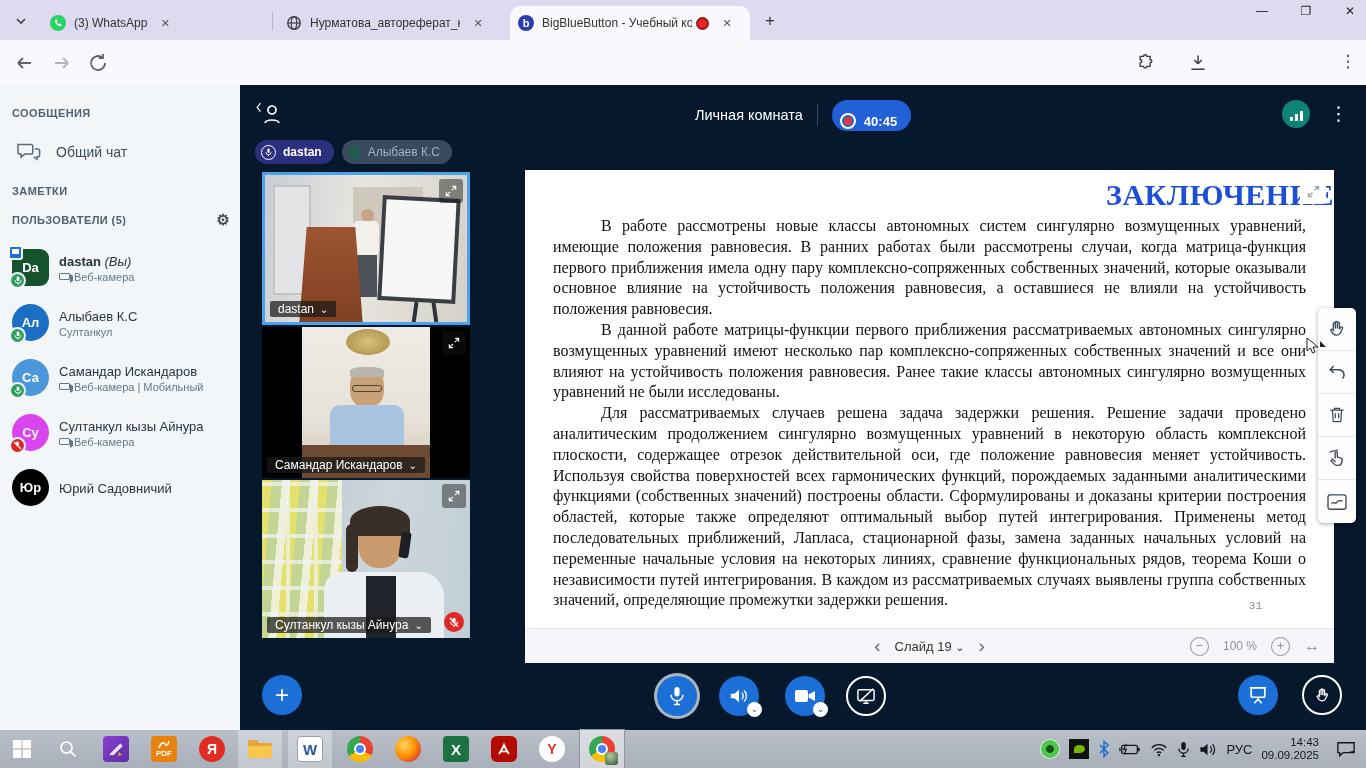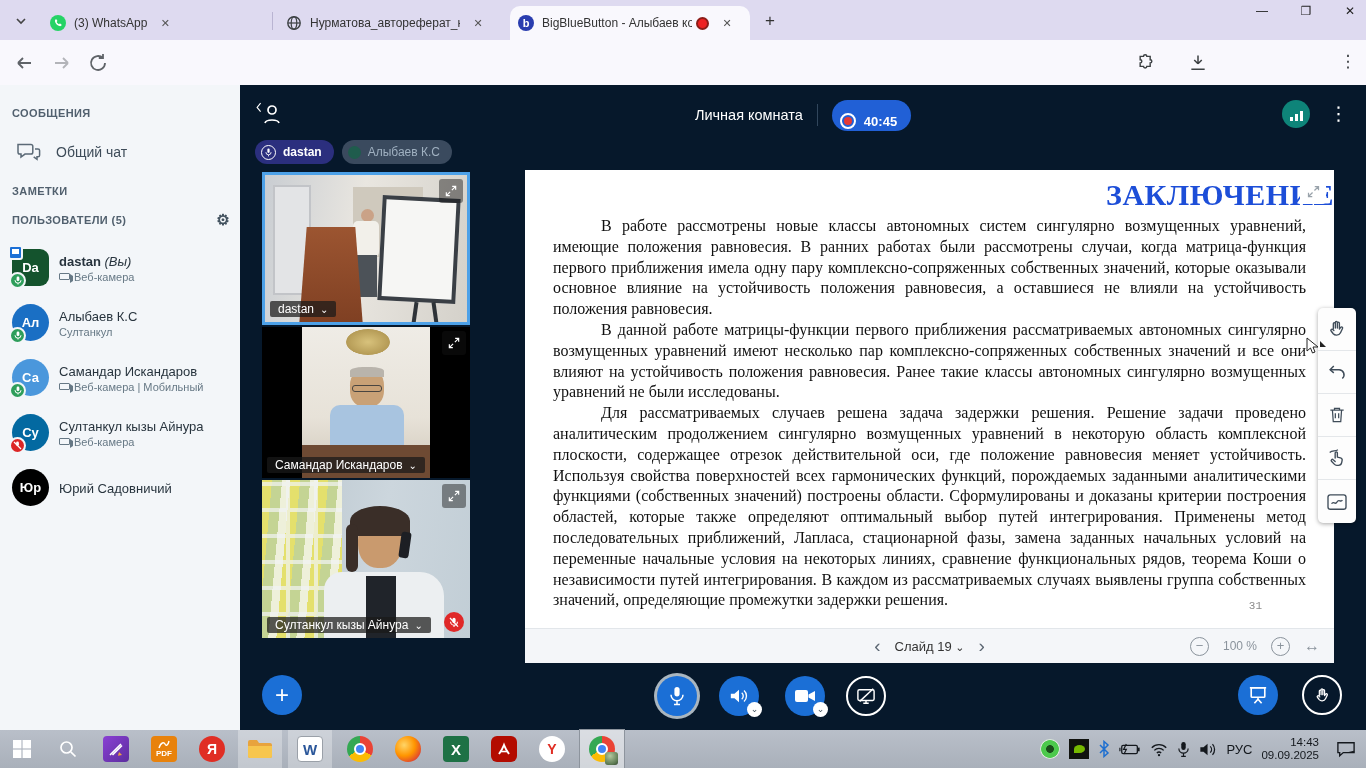"BigBlueButton - Алыбаев ко" span.title { text: Алыбаев -> Учебный }
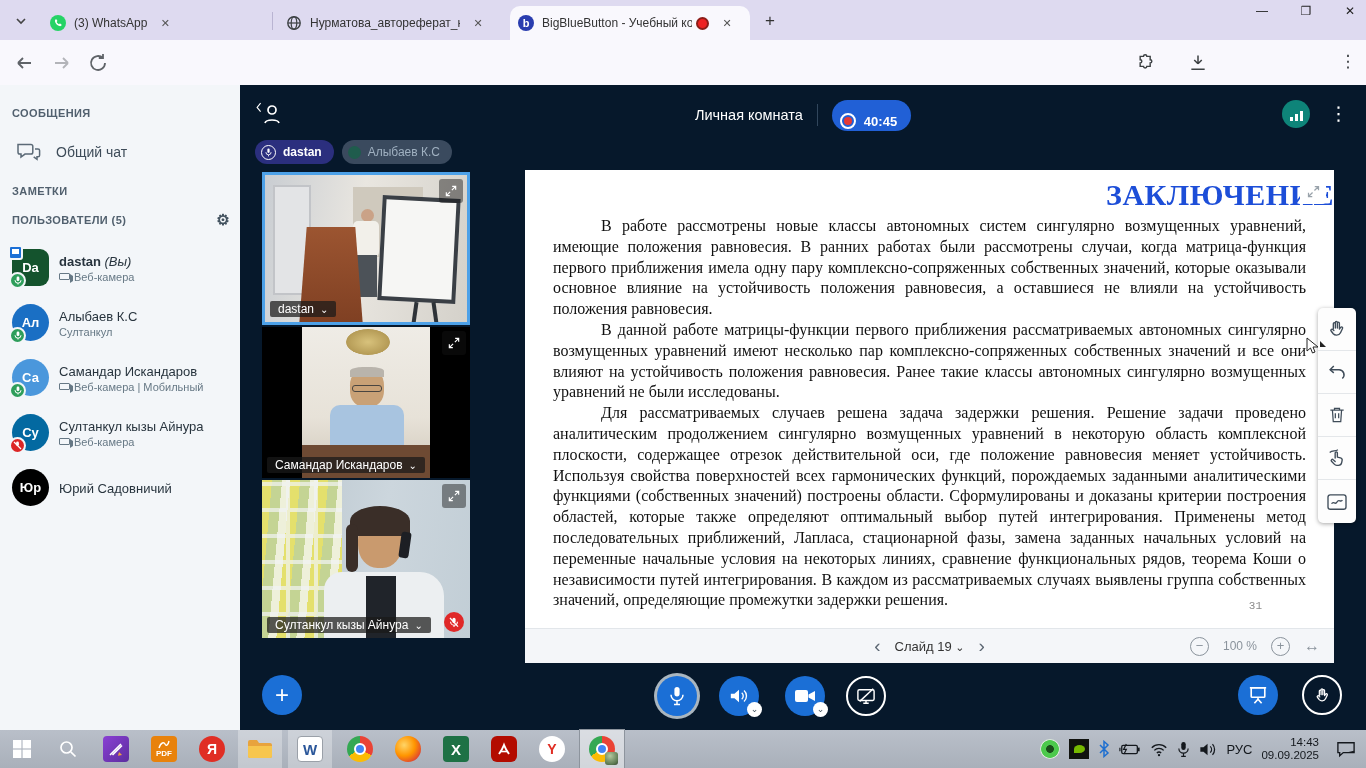"Су" span.avatar { background: #0369a1 -> #d946ef }
